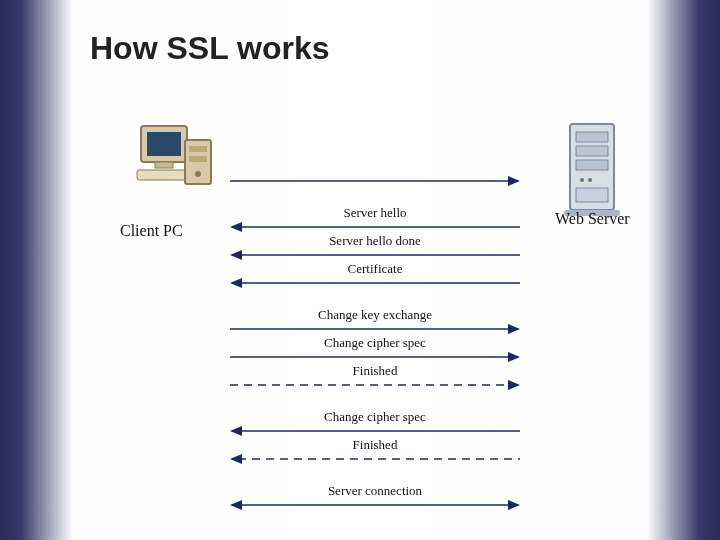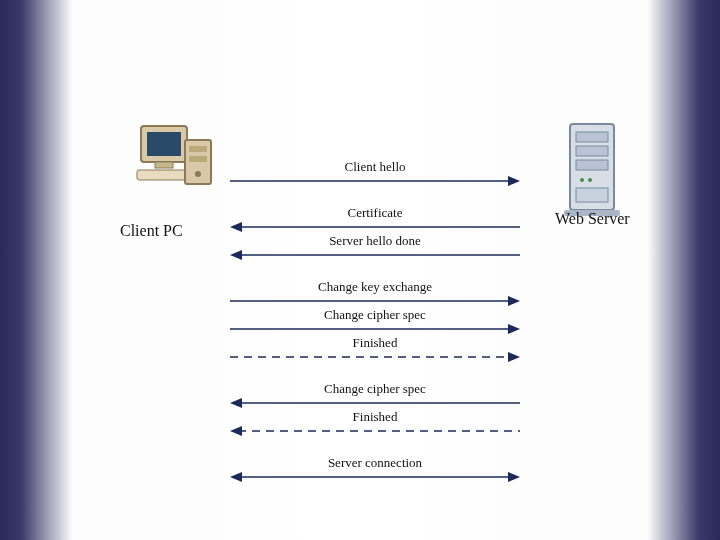"How SSL works" div.title { html: none -> <div>How SSL works</div> }
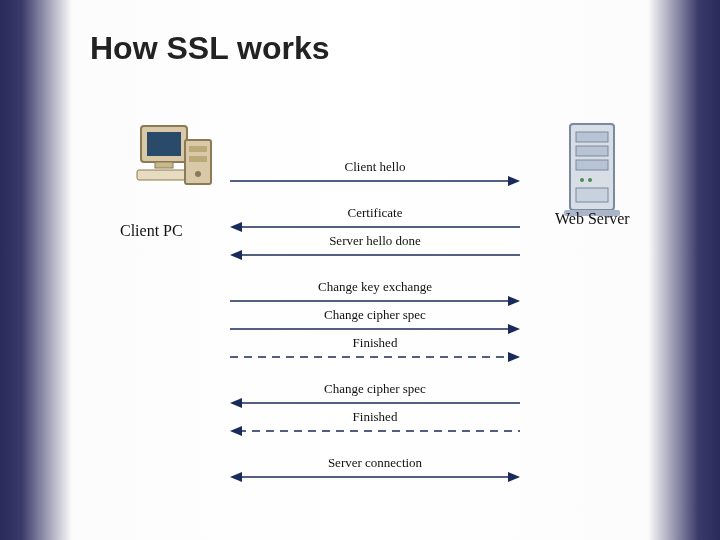"Client hello" div.msg { html: <div>Client hello</div> -> none }
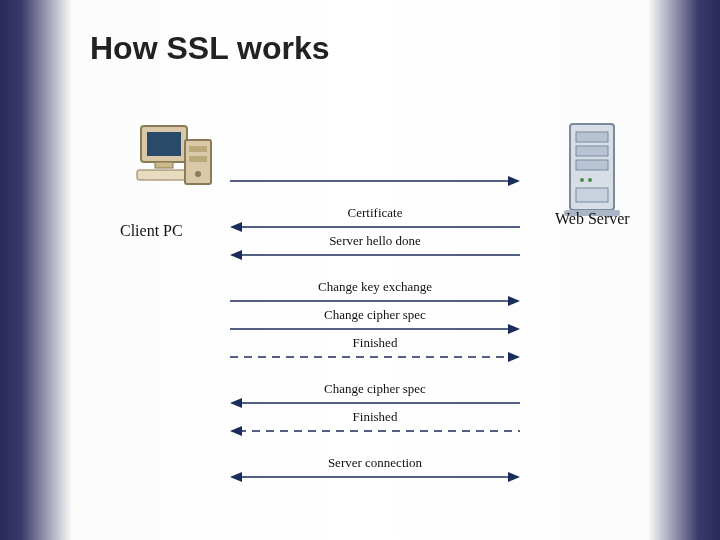"Server hello" div.row { html: none -> <div> <div>Server hello</div> <svg> <line></line> <polygon></polygon> </svg> </div> }
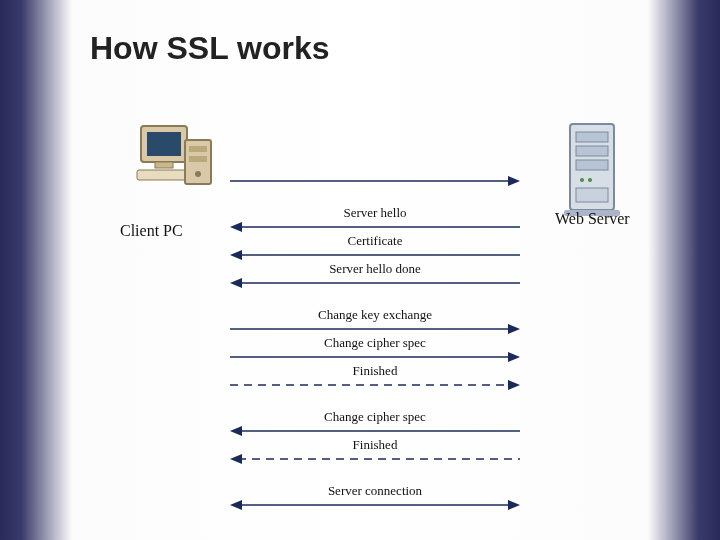"Certificate" div.row { order: before "Server hello done" -> after "Server hello done" }
